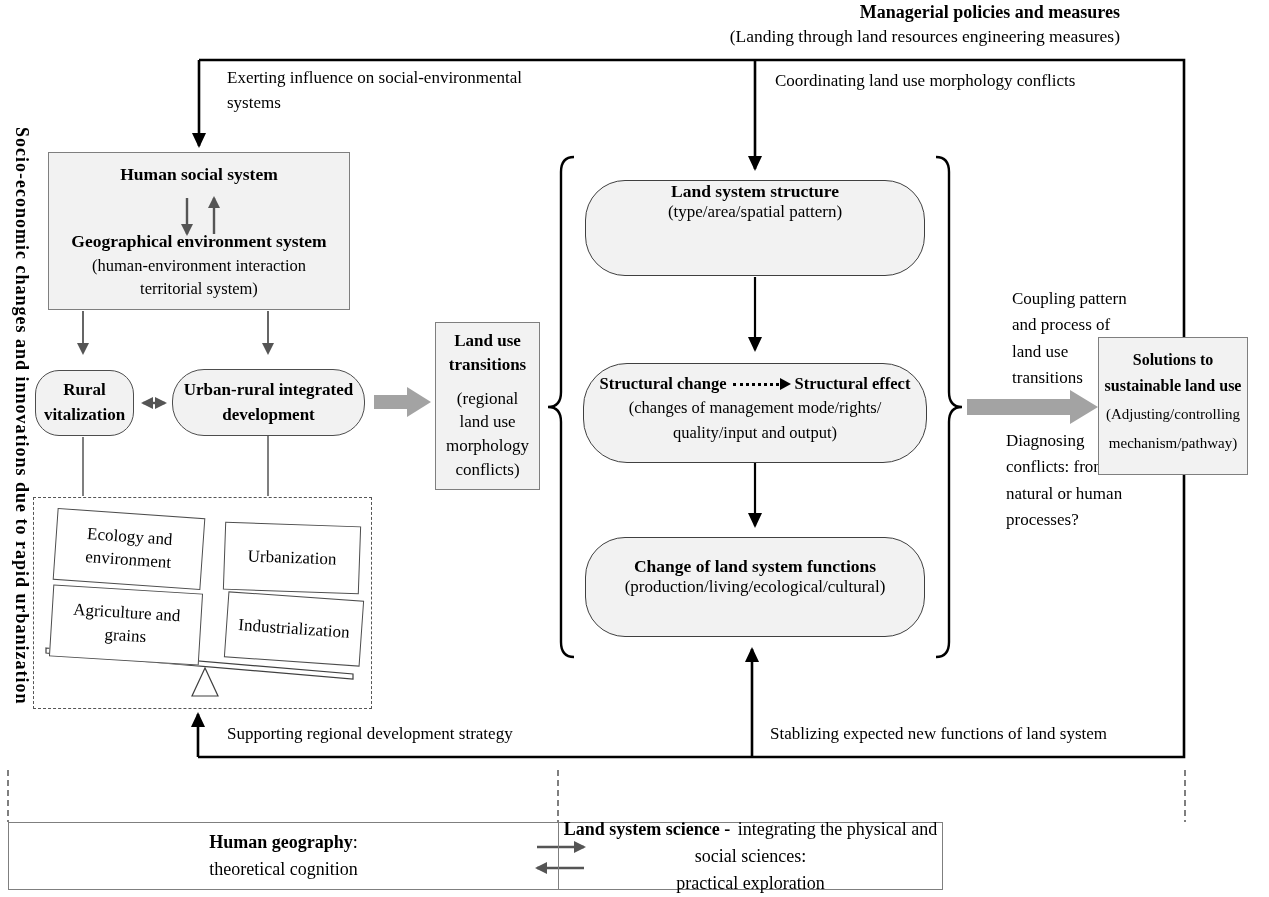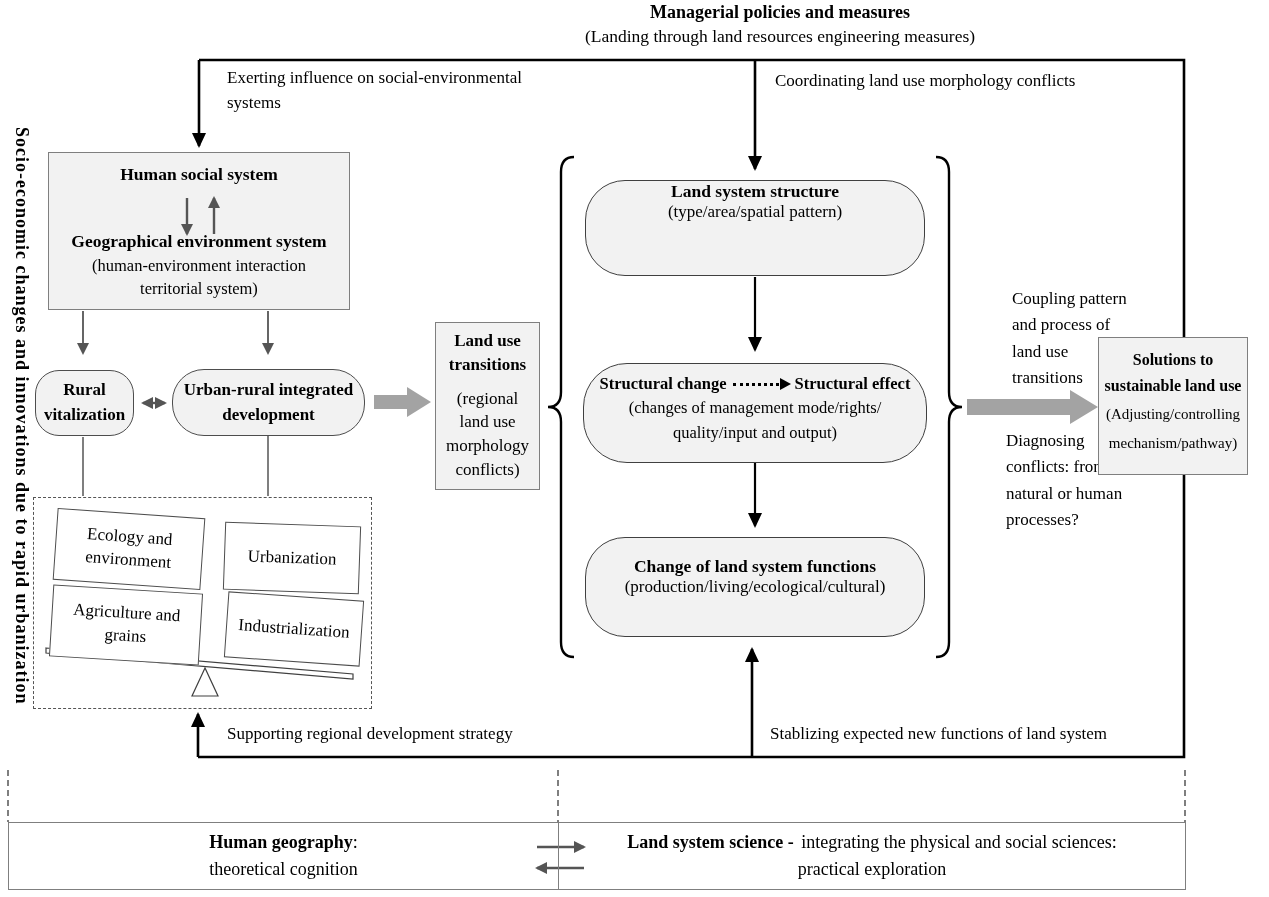"Managerial policies and measures" div.abs { text-align: center -> right }
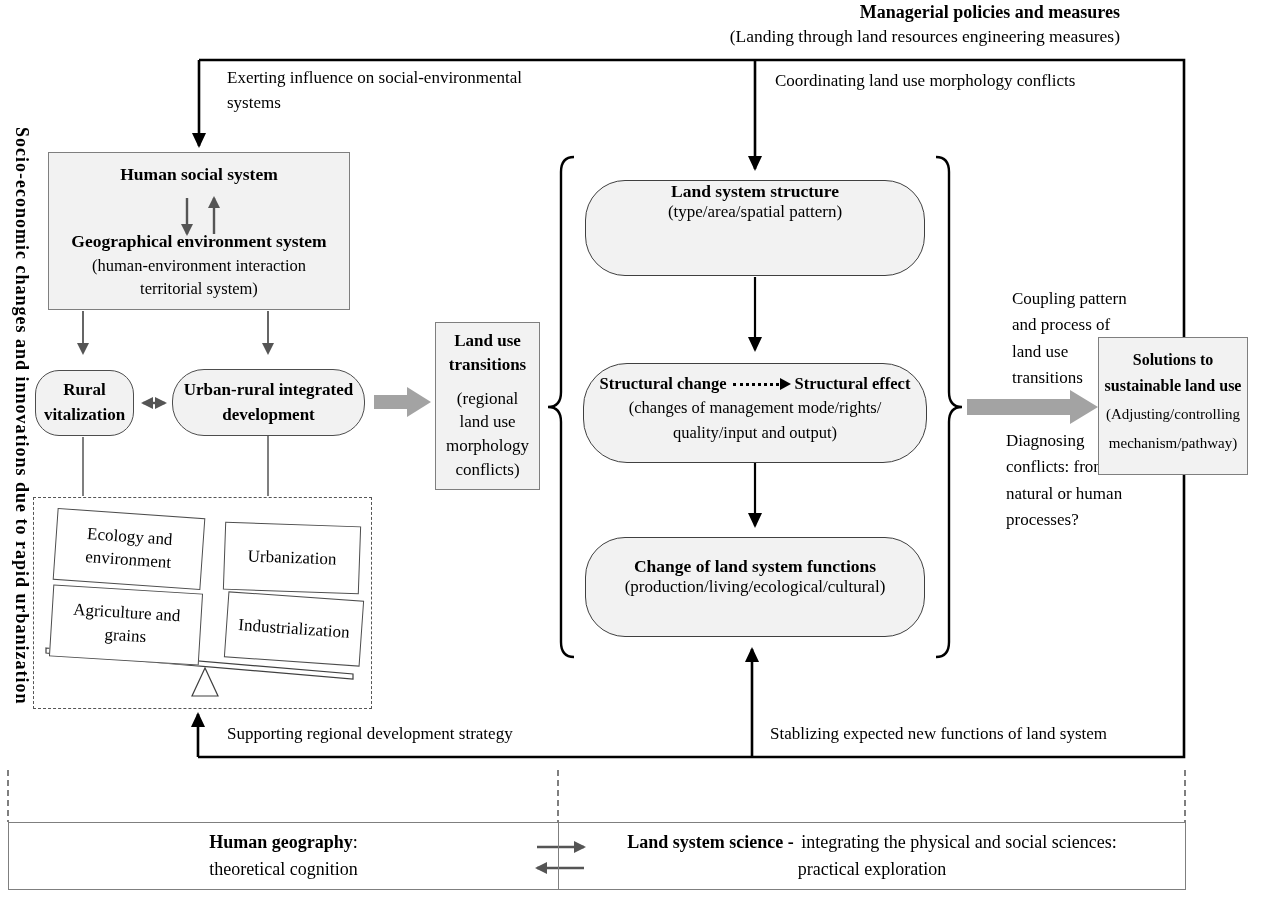"Human geography:" div.abs { width: 1178px -> 935px }
